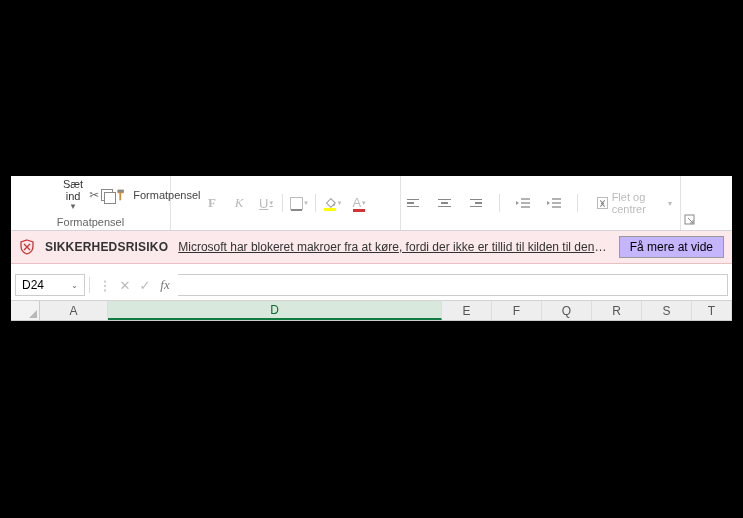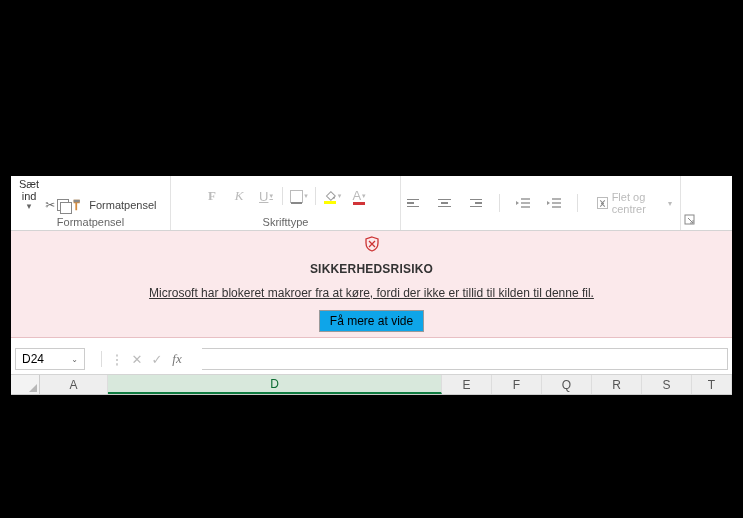"Sæt" .clip-body { align-items: flex-end -> center; margin-left: none -> 44px }
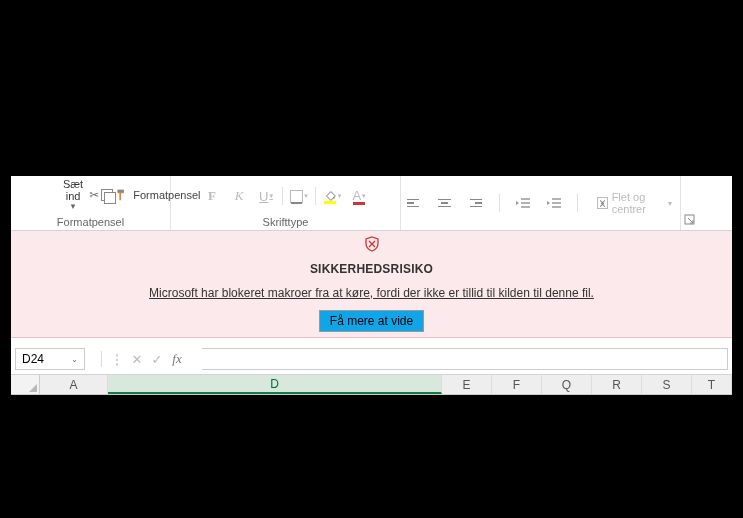"Skrifttype" div.group-label { html: <div>Skrifttype</div> -> none }
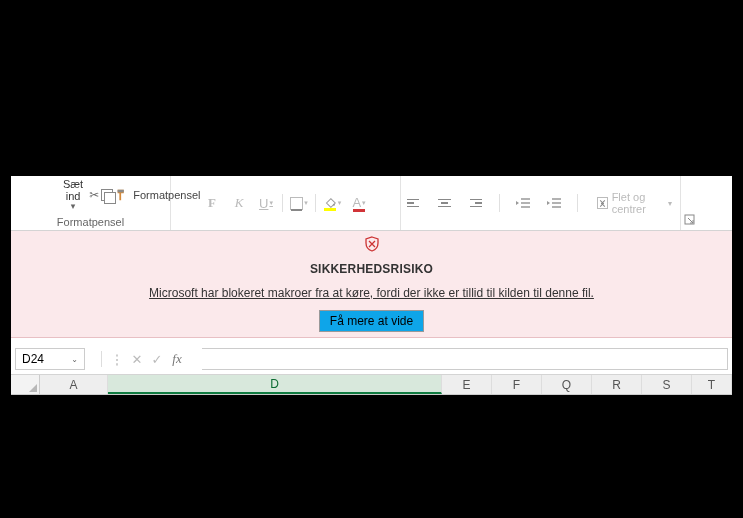"SIKKERHEDSRISIKO" .secbar { flex-direction: column -> none }
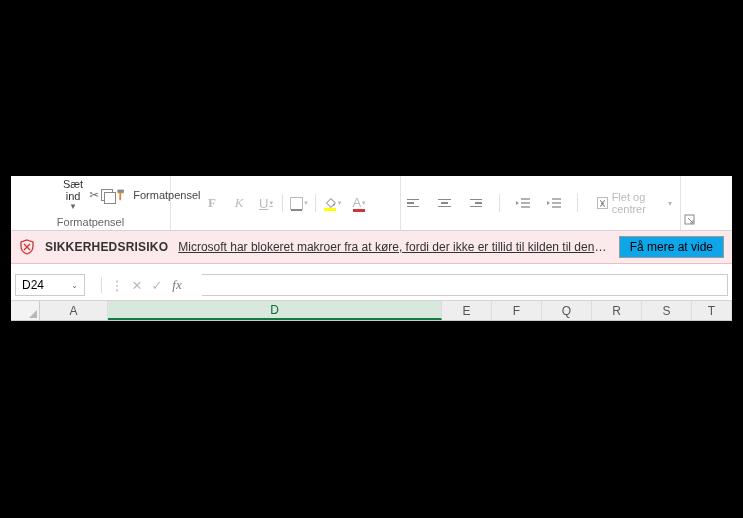"Få mere at vide" .sec-btn { background: #0ea5e9 -> #c4b5fd }
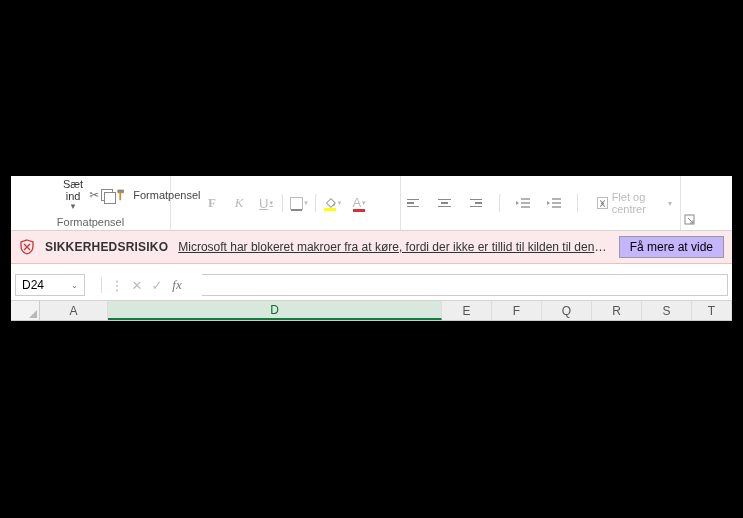"D24" .fbar { gap: 16px -> 4px }
